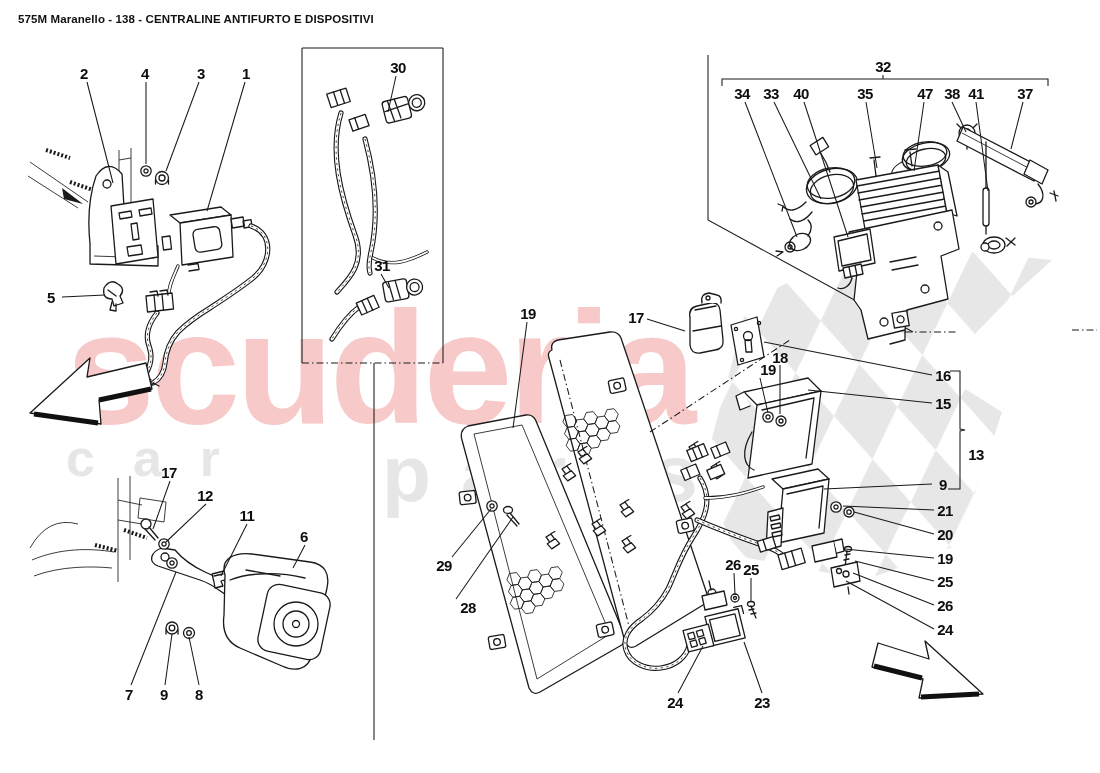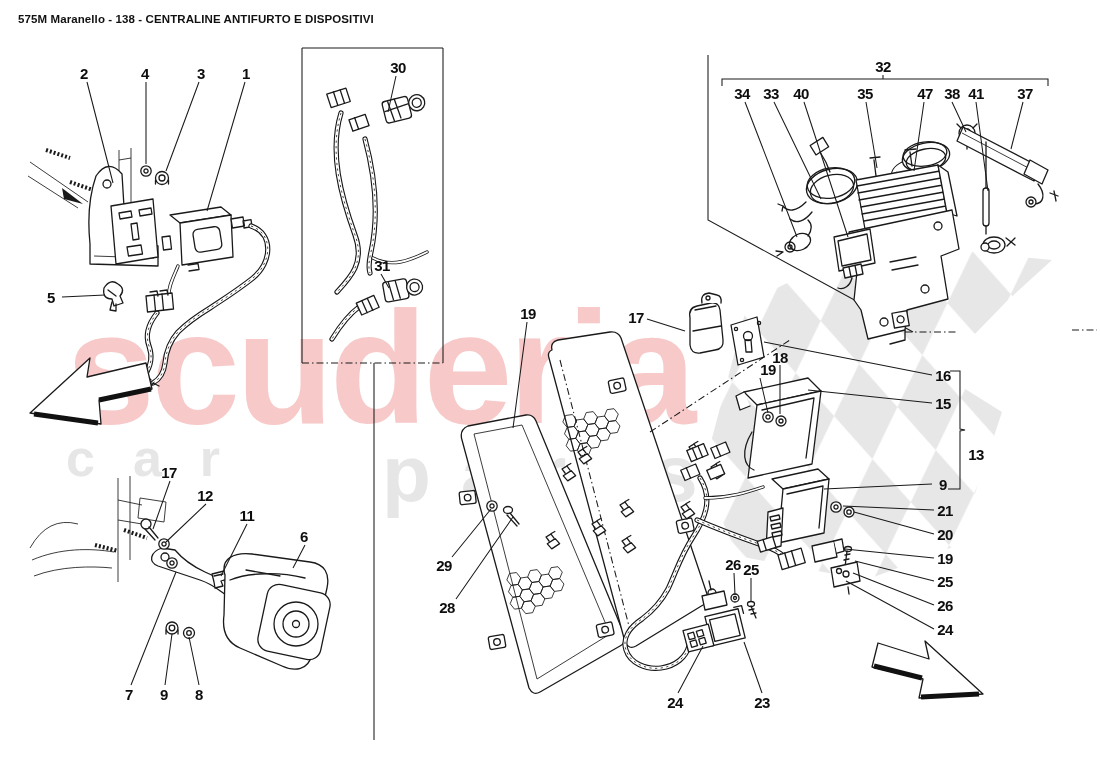"28" span.co { left: 447px -> 468px }
